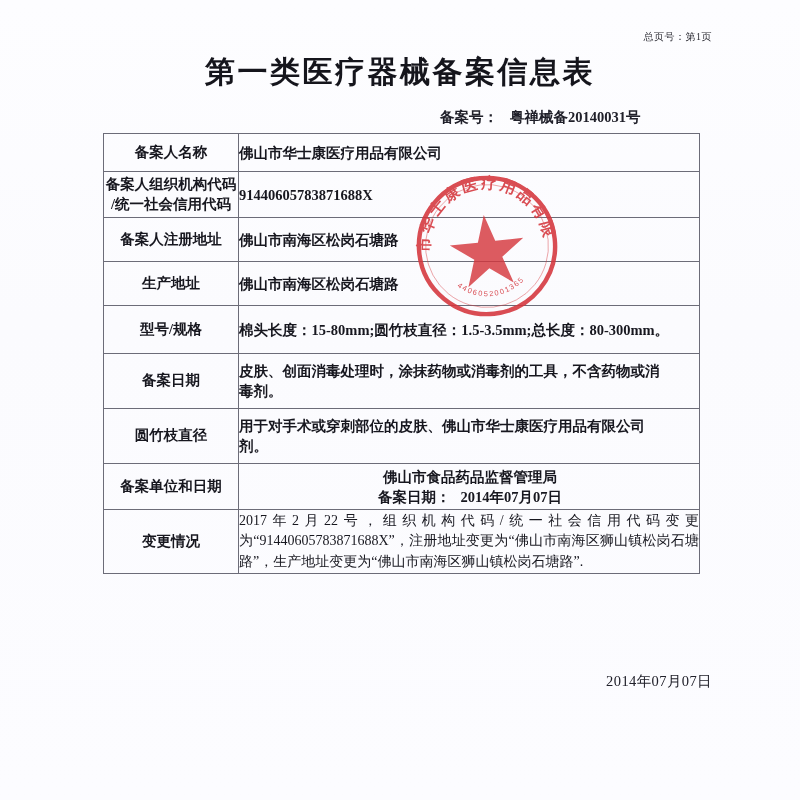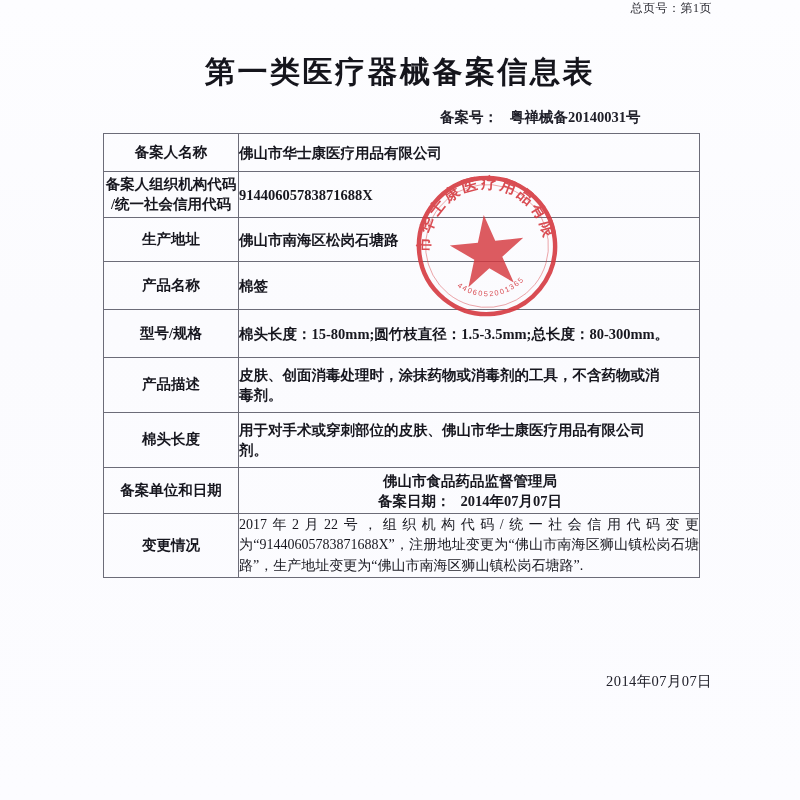"总页号：第1页" .page-number { font-size: 12px -> 10px; top: 0 -> 30px }
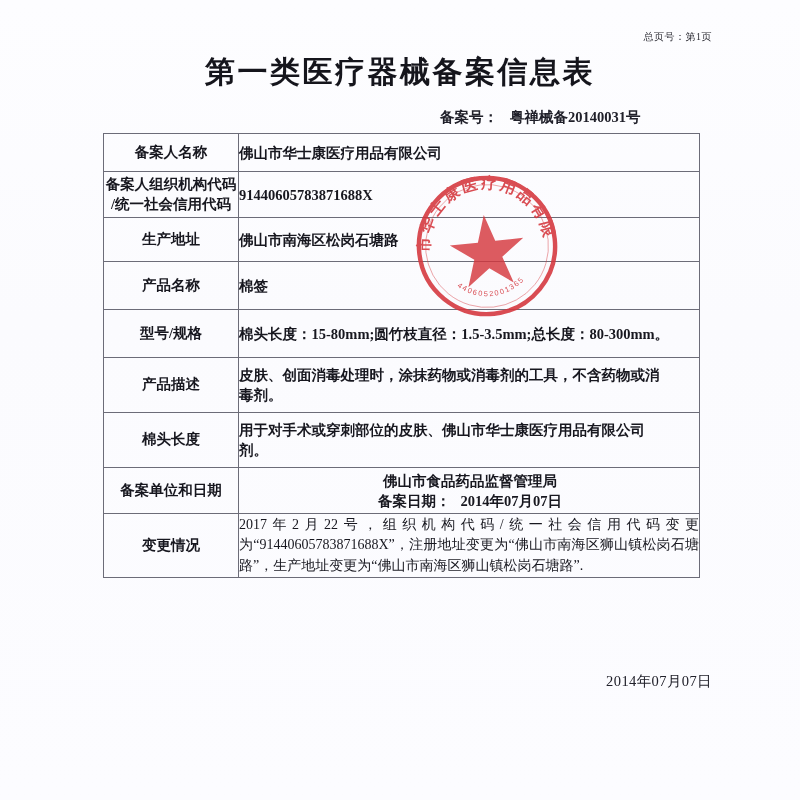"备案人注册地址" tr.r-h44 { html: none -> <tr> <td> <span>备案人注册地址</span> </td> <td> <span>佛山市南海区松岗石塘路</span> </td> </tr> }
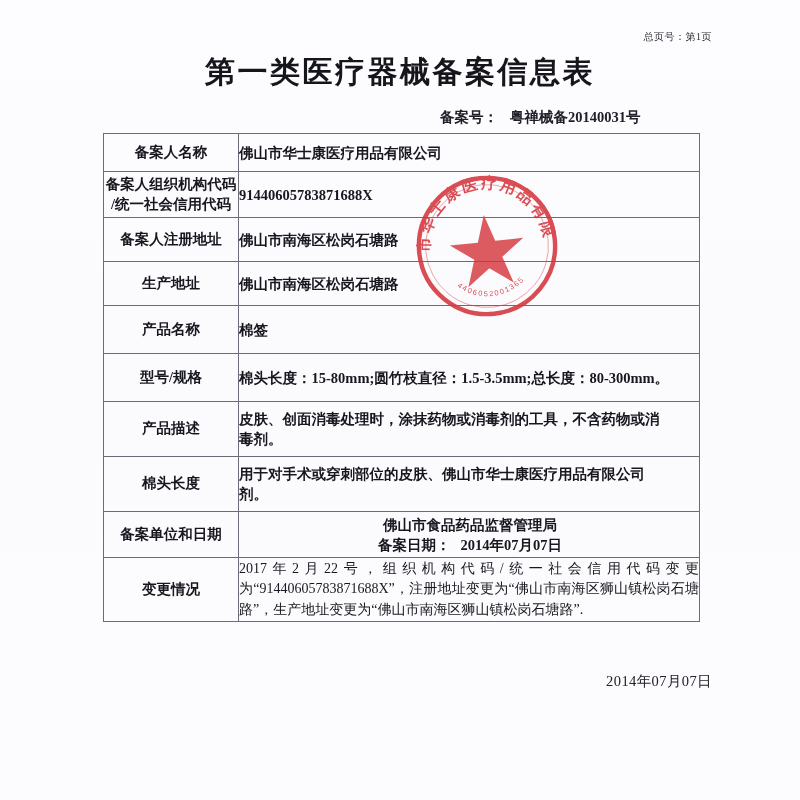"产品名称" tr.r-h48 { html: <tr> <td> <span>产品名称</span> </td> <td> <span>棉签</span> </td> </tr> -> none }
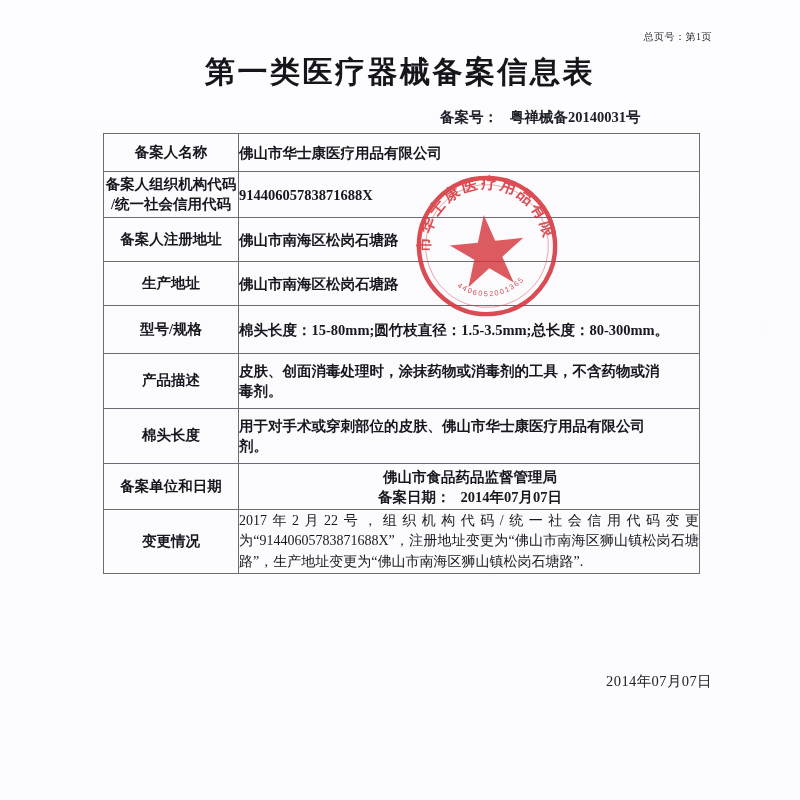"产品描述" span.lbl-line { text: 产品描述 -> 备案日期 }
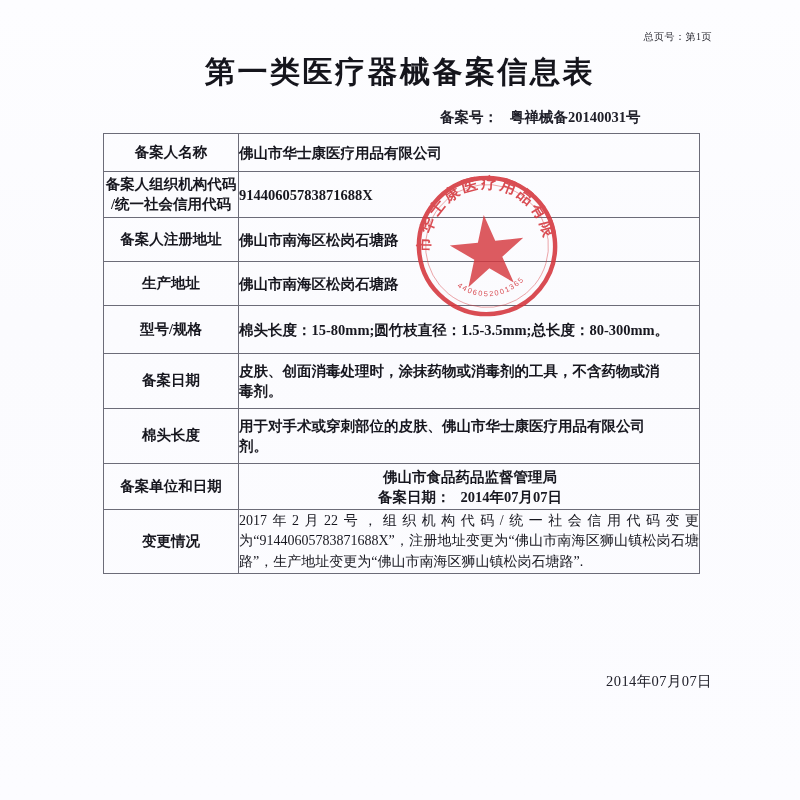"棉头长度" span.lbl-line { text: 棉头长度 -> 圆竹枝直径 }
